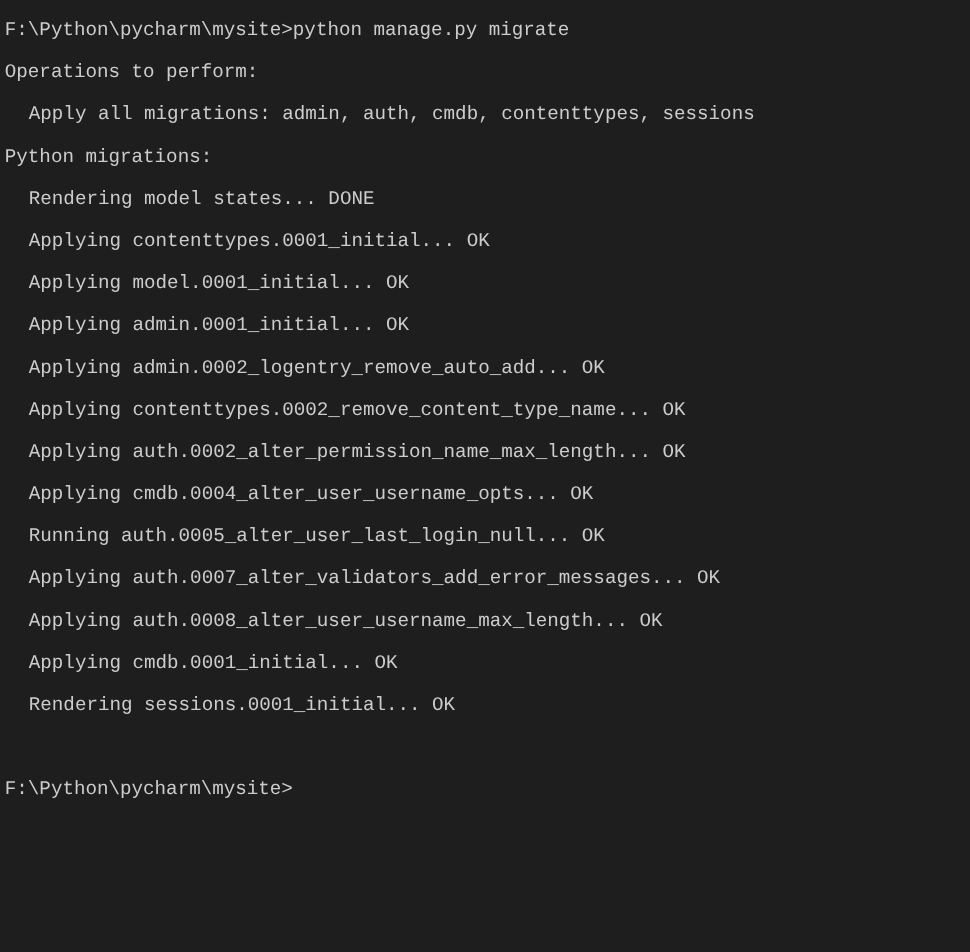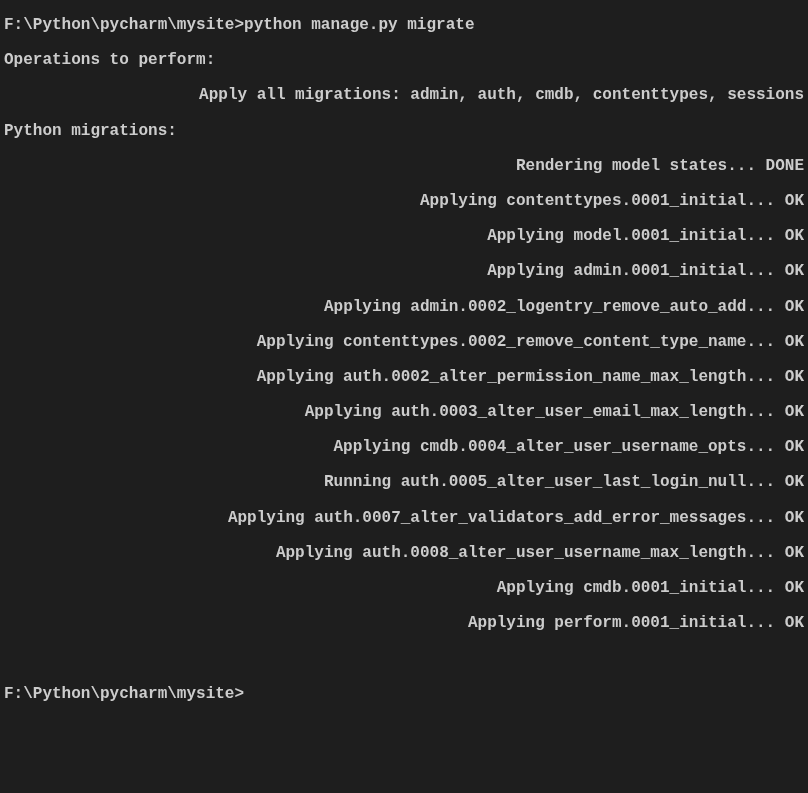"F:\Python\pycharm\mysite>python" * { font-weight: bold -> none }
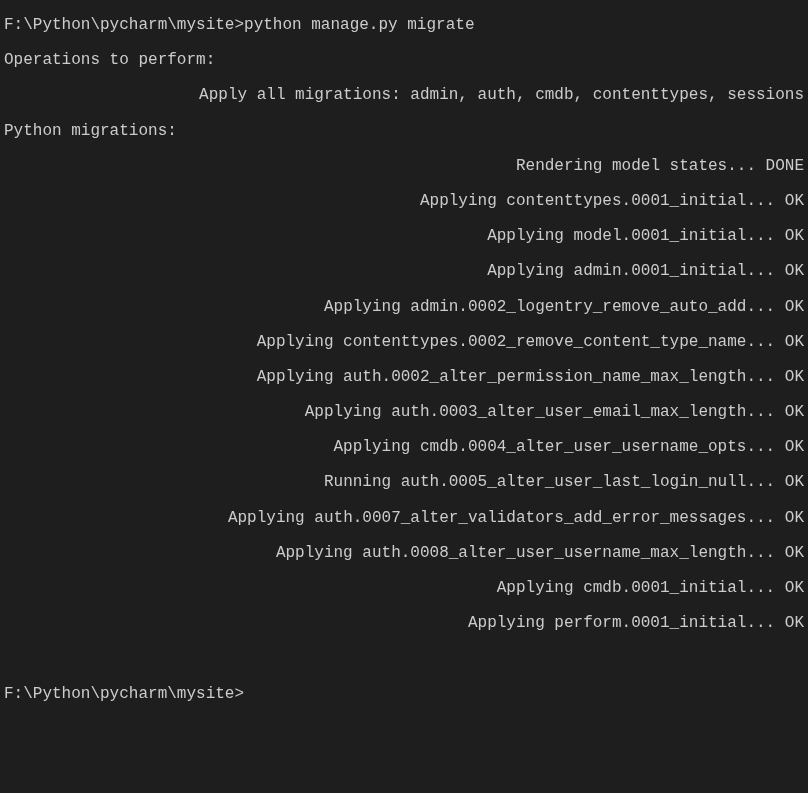"Apply all migrations: admin, auth," .indent-1 { text-align: right -> none }
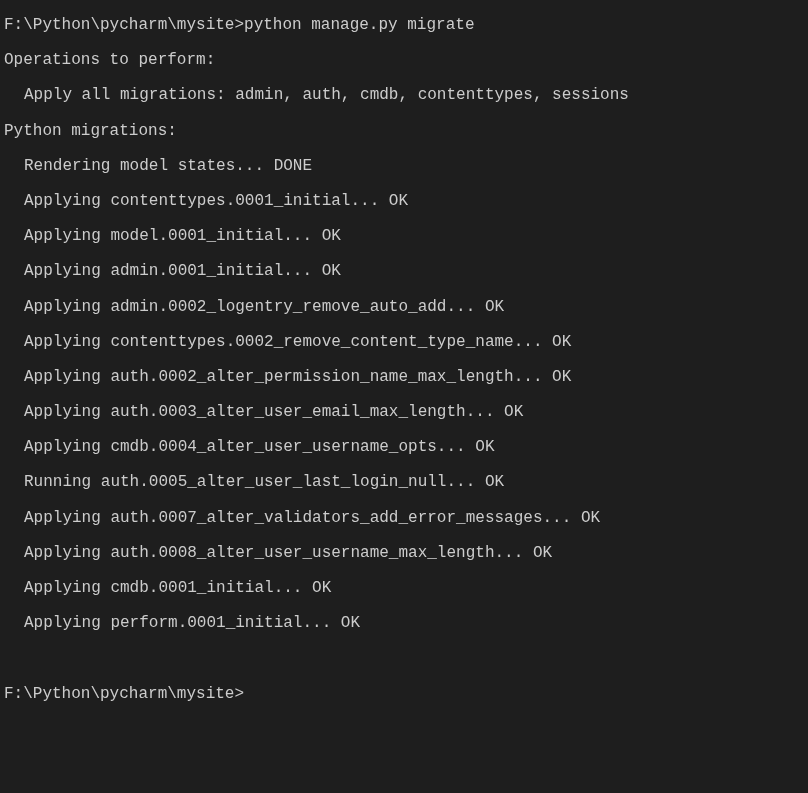"Applying auth.0003_alter_user_email_max_length... OK" div.terminal-line { html: <div>Applying auth.0003_alter_user_email_max_length... OK</div> -> none }
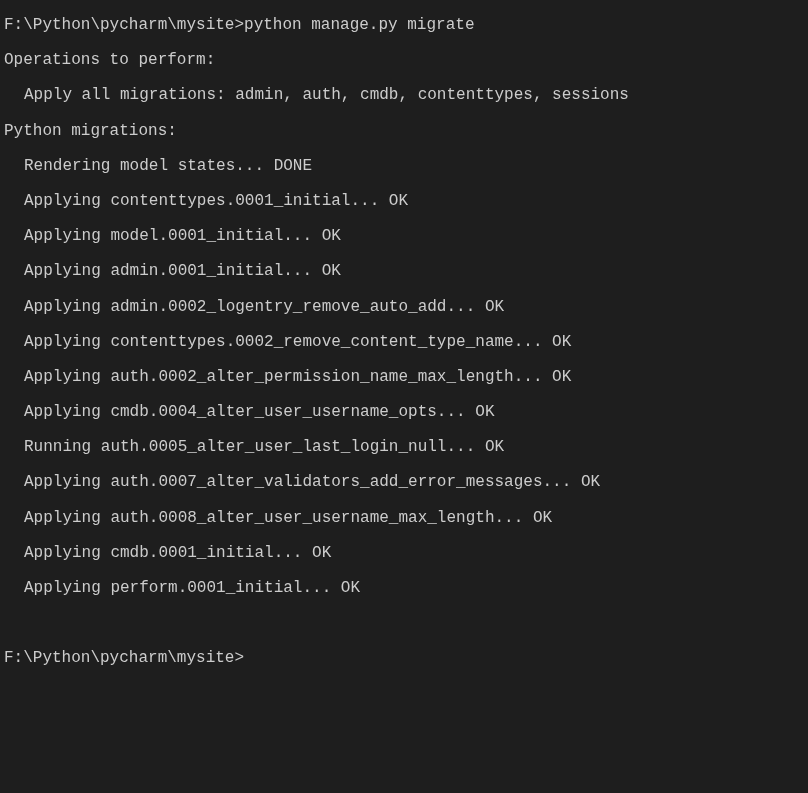"Applying perform.0001_initial... OK" div.terminal-line { text: Applying perform.0001 -> Rendering sessions.0001 }
